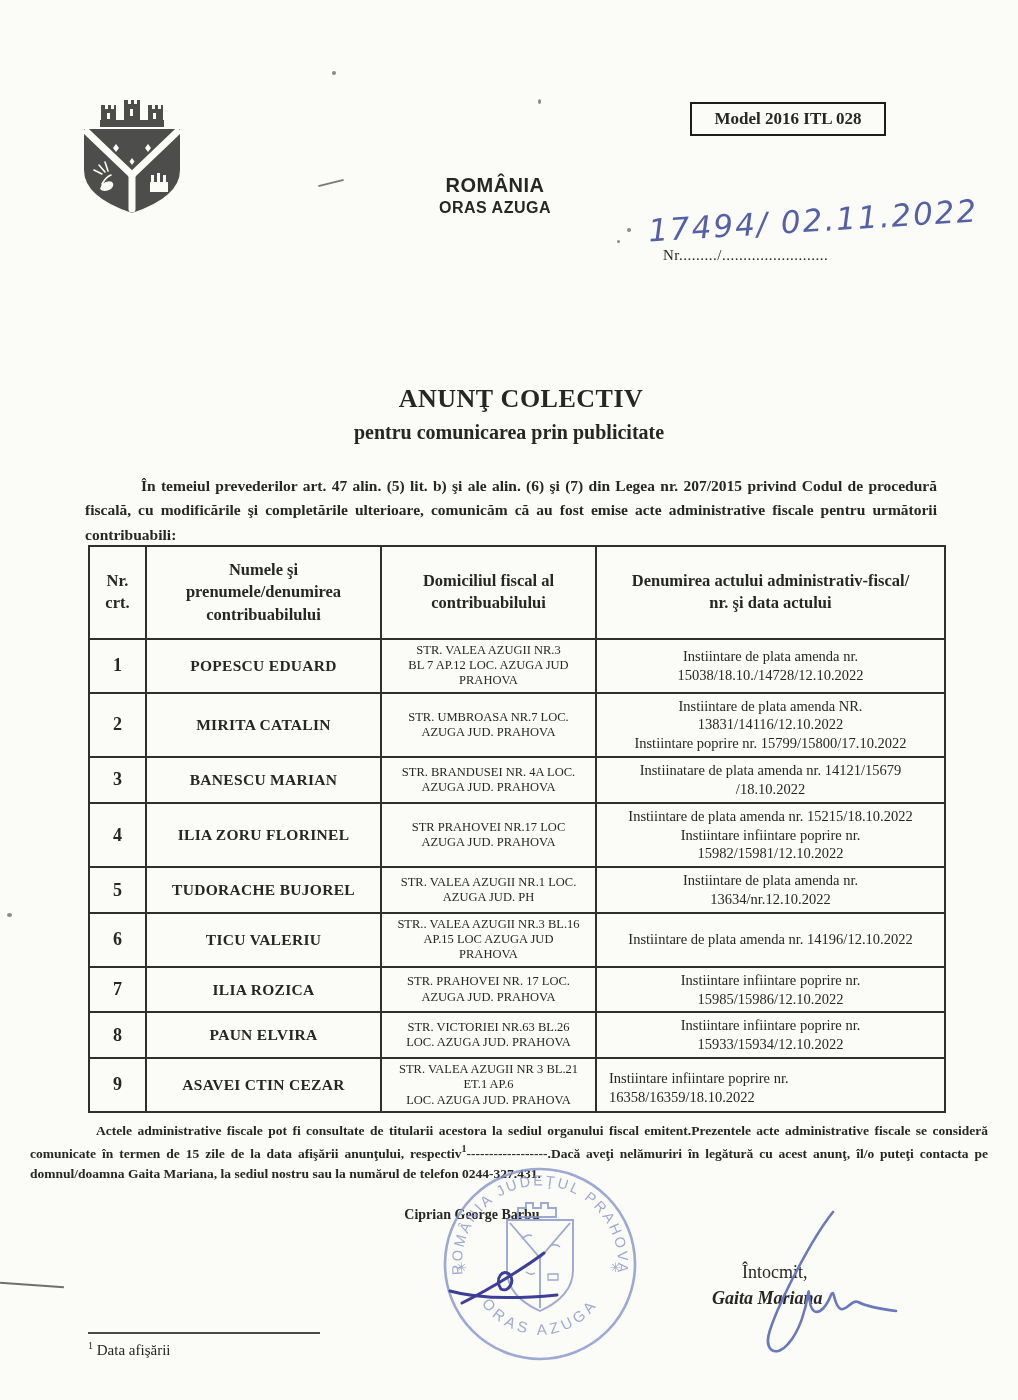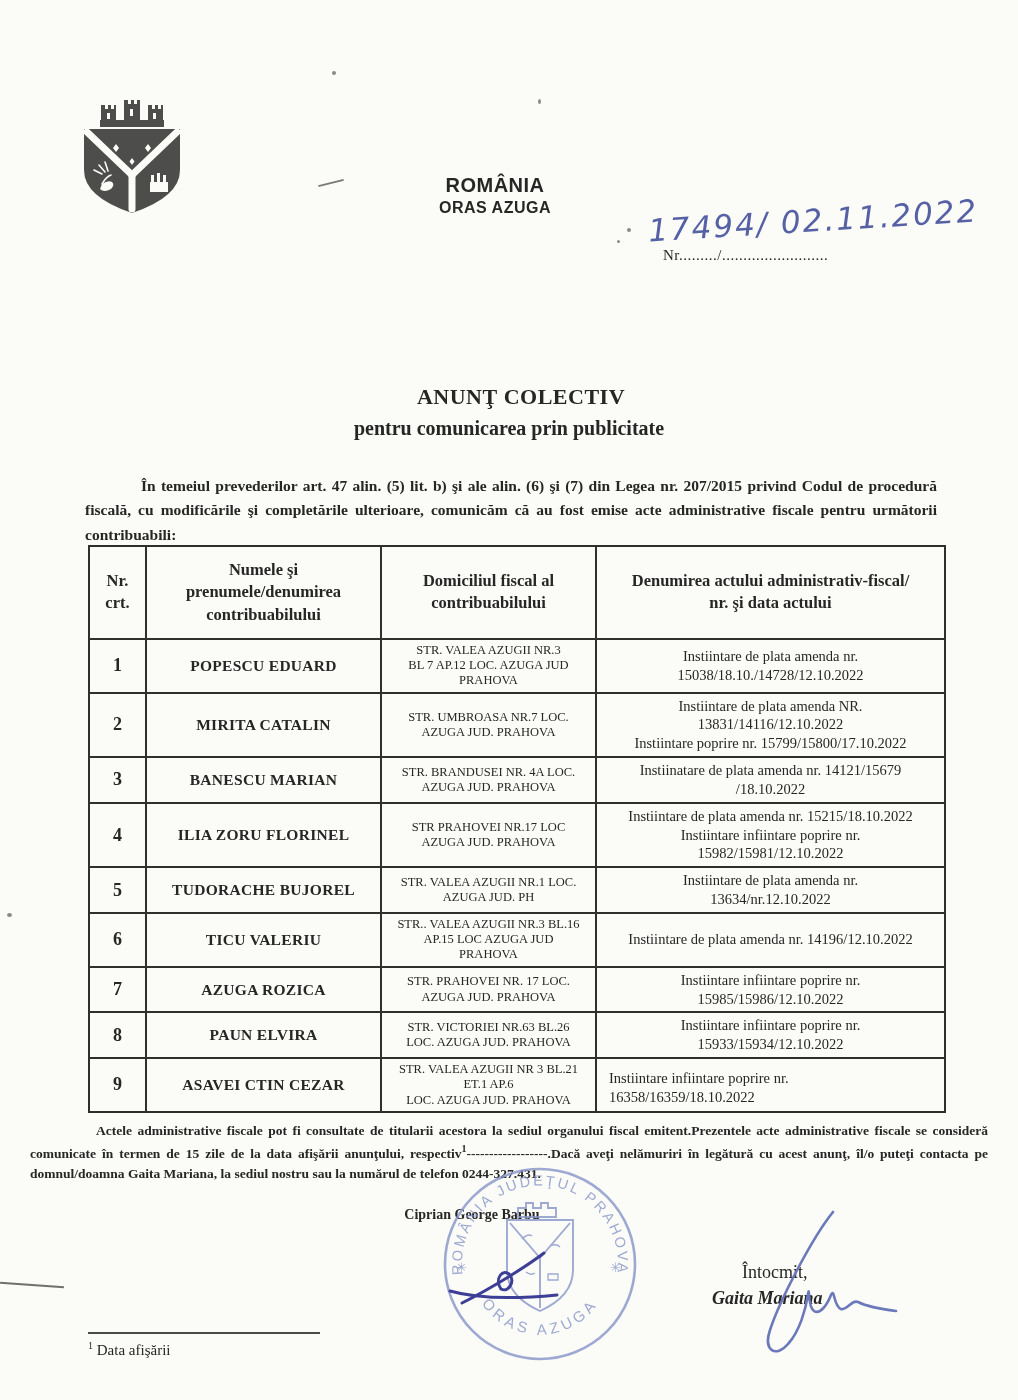"Model 2016 ITL 028" div.abs { html: none -> <div>Model 2016 ITL 028</div> }
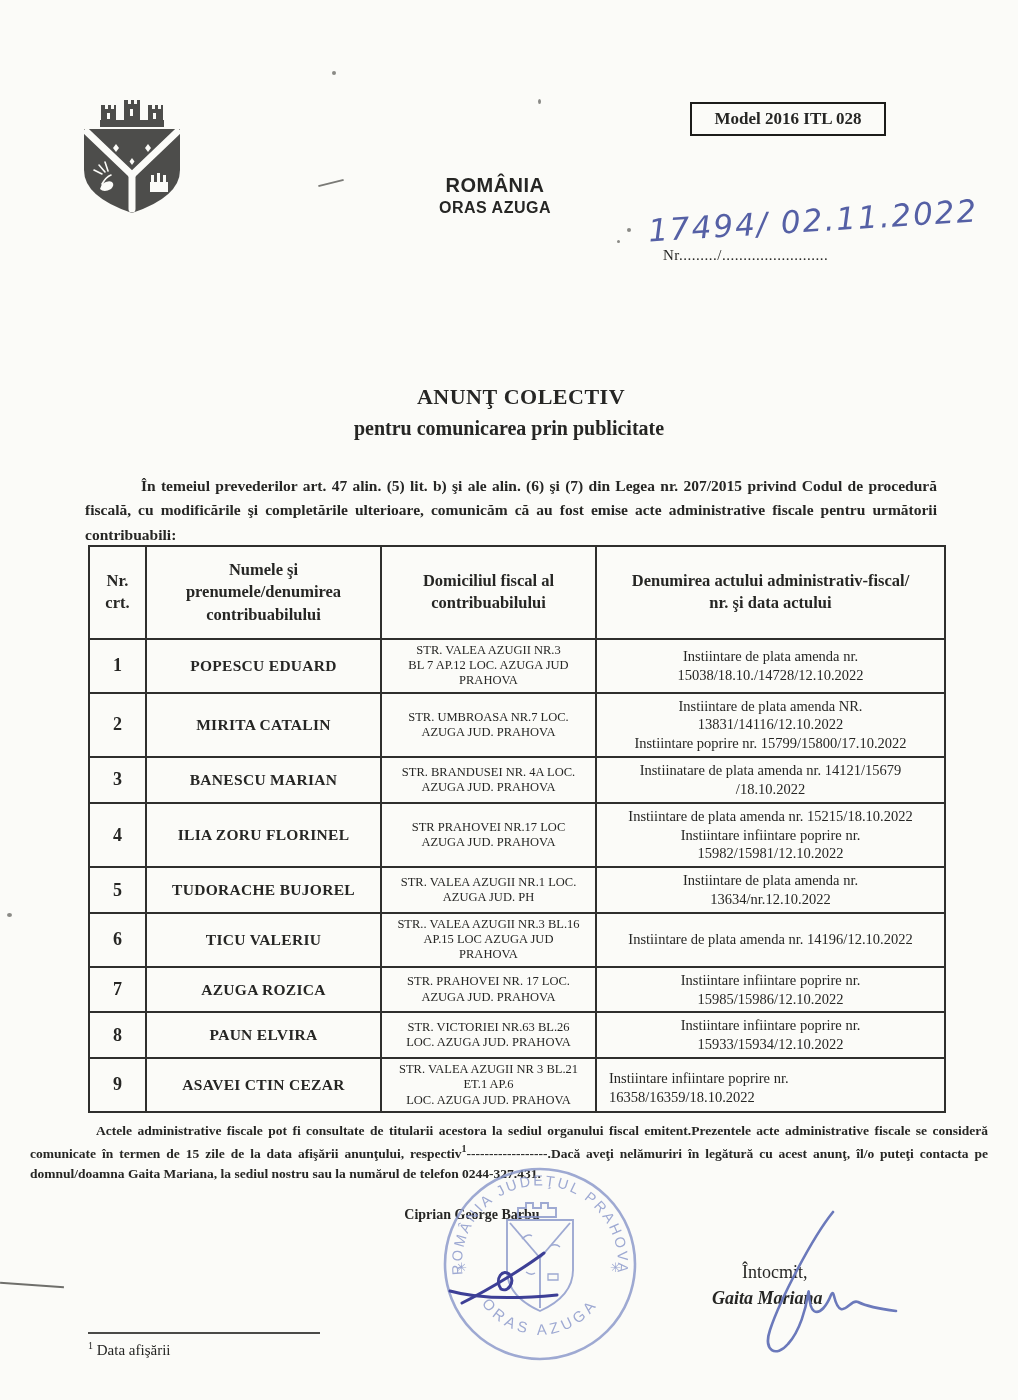"ANUNŢ COLECTIV" #doc-title { font-size: 22px -> 26px }
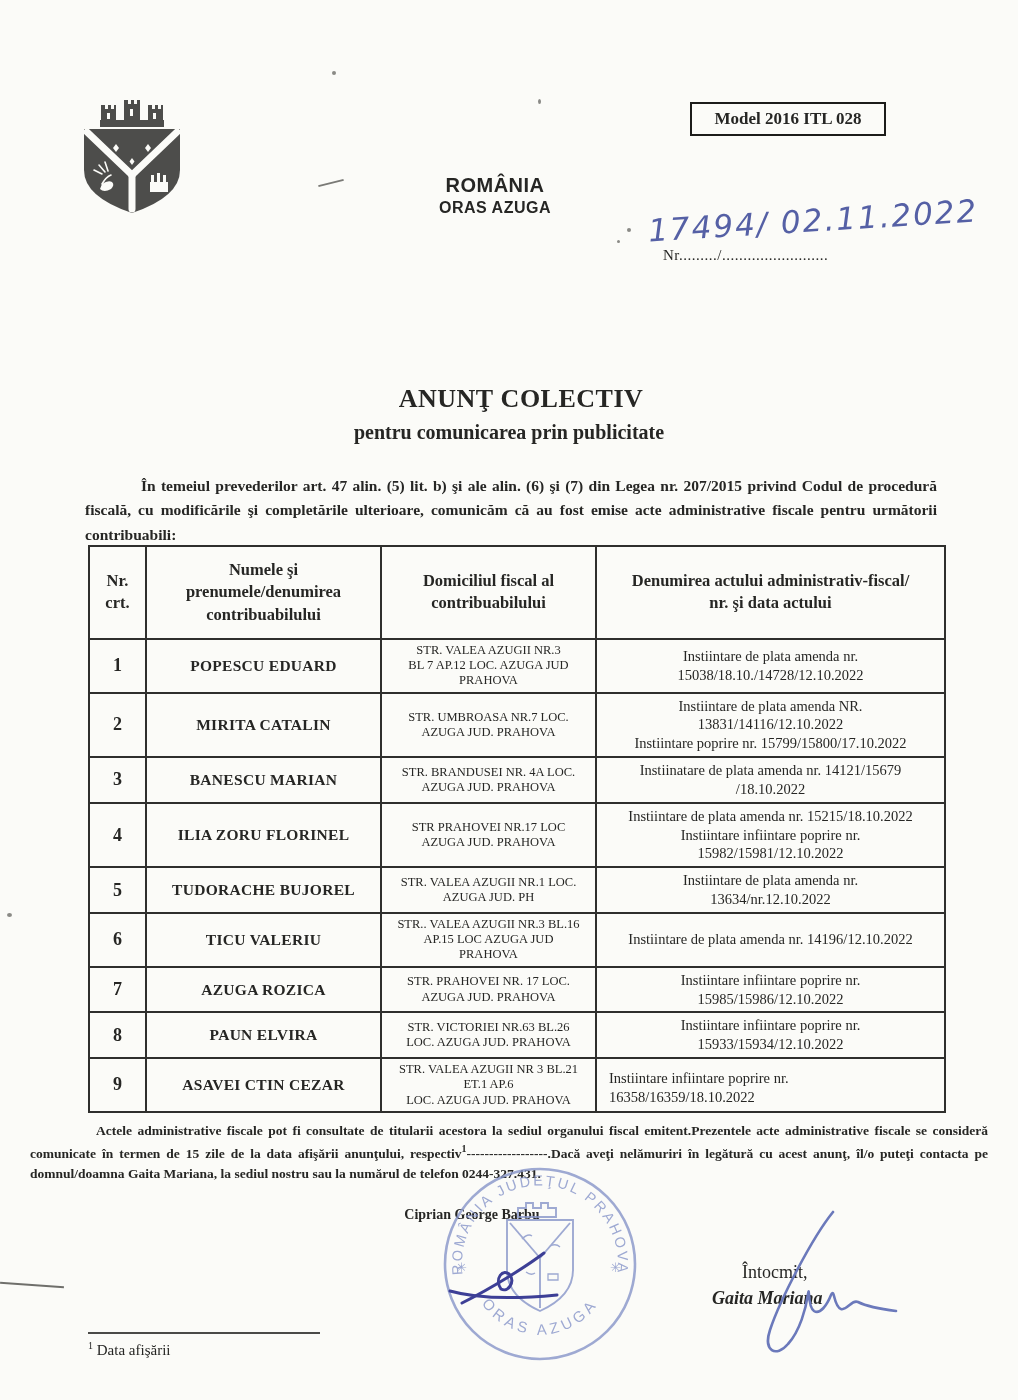"AZUGA ROZICA" td.cell-name { text: AZUGA -> ILIA }
